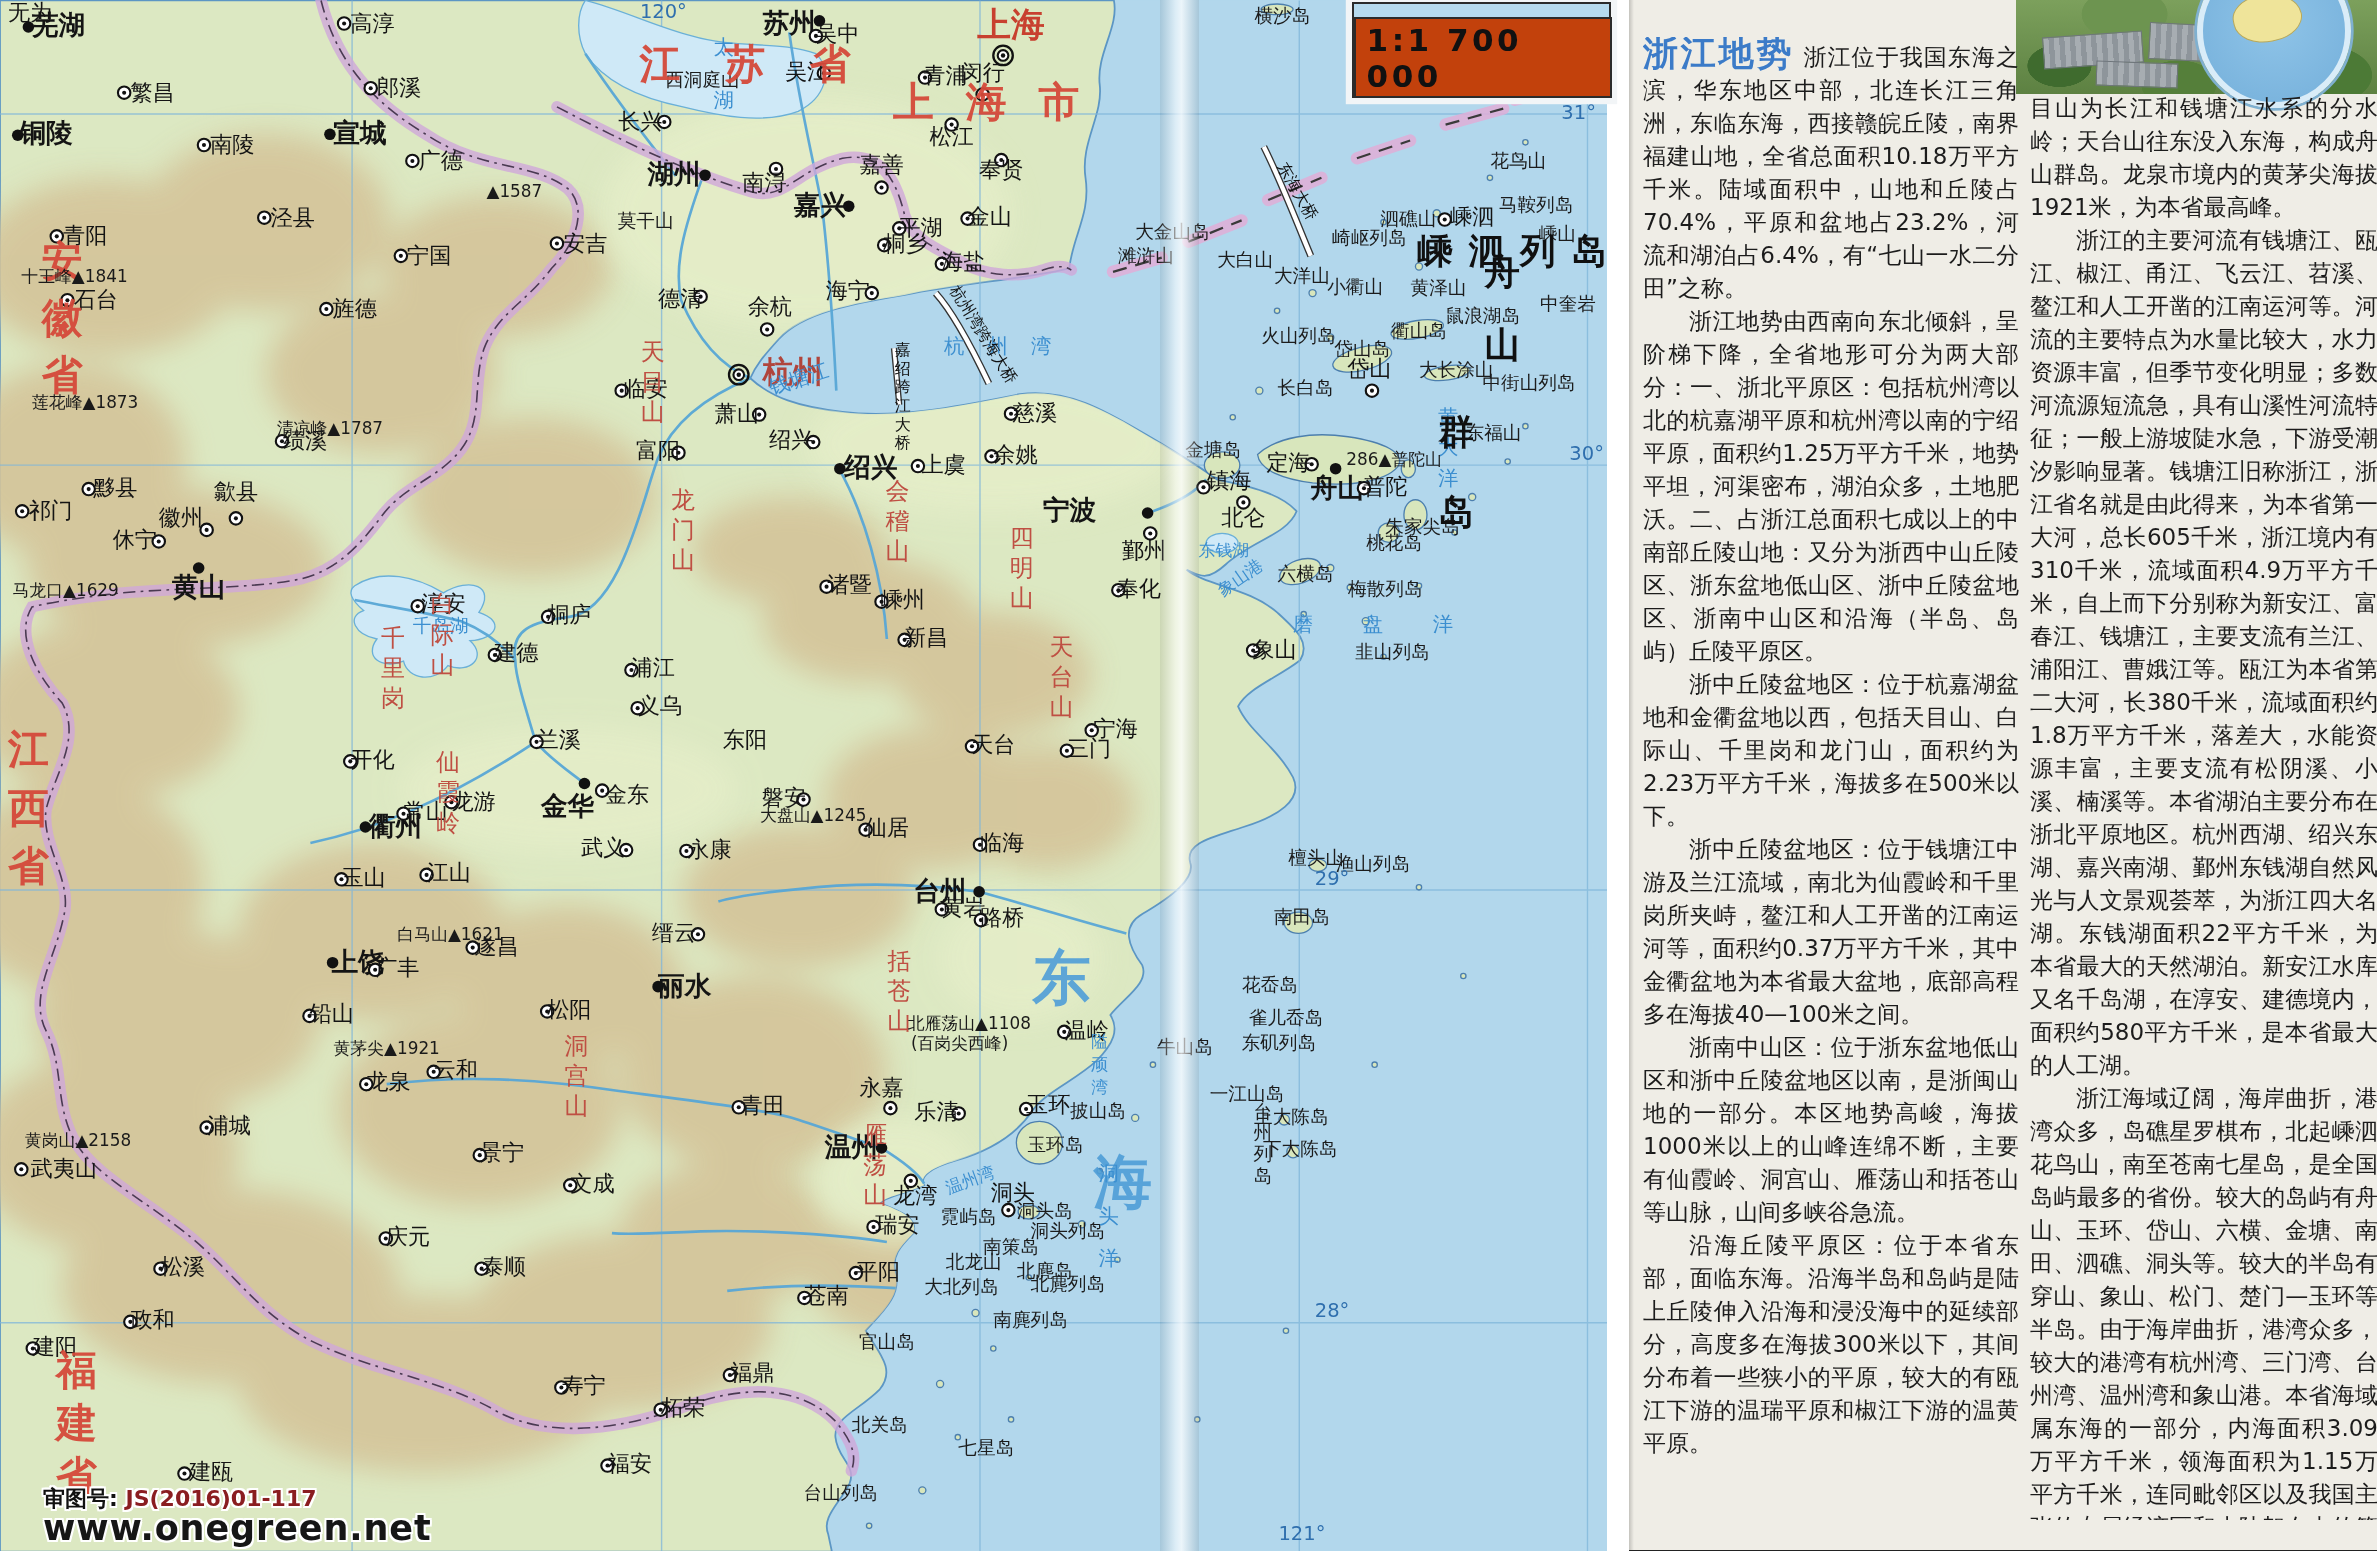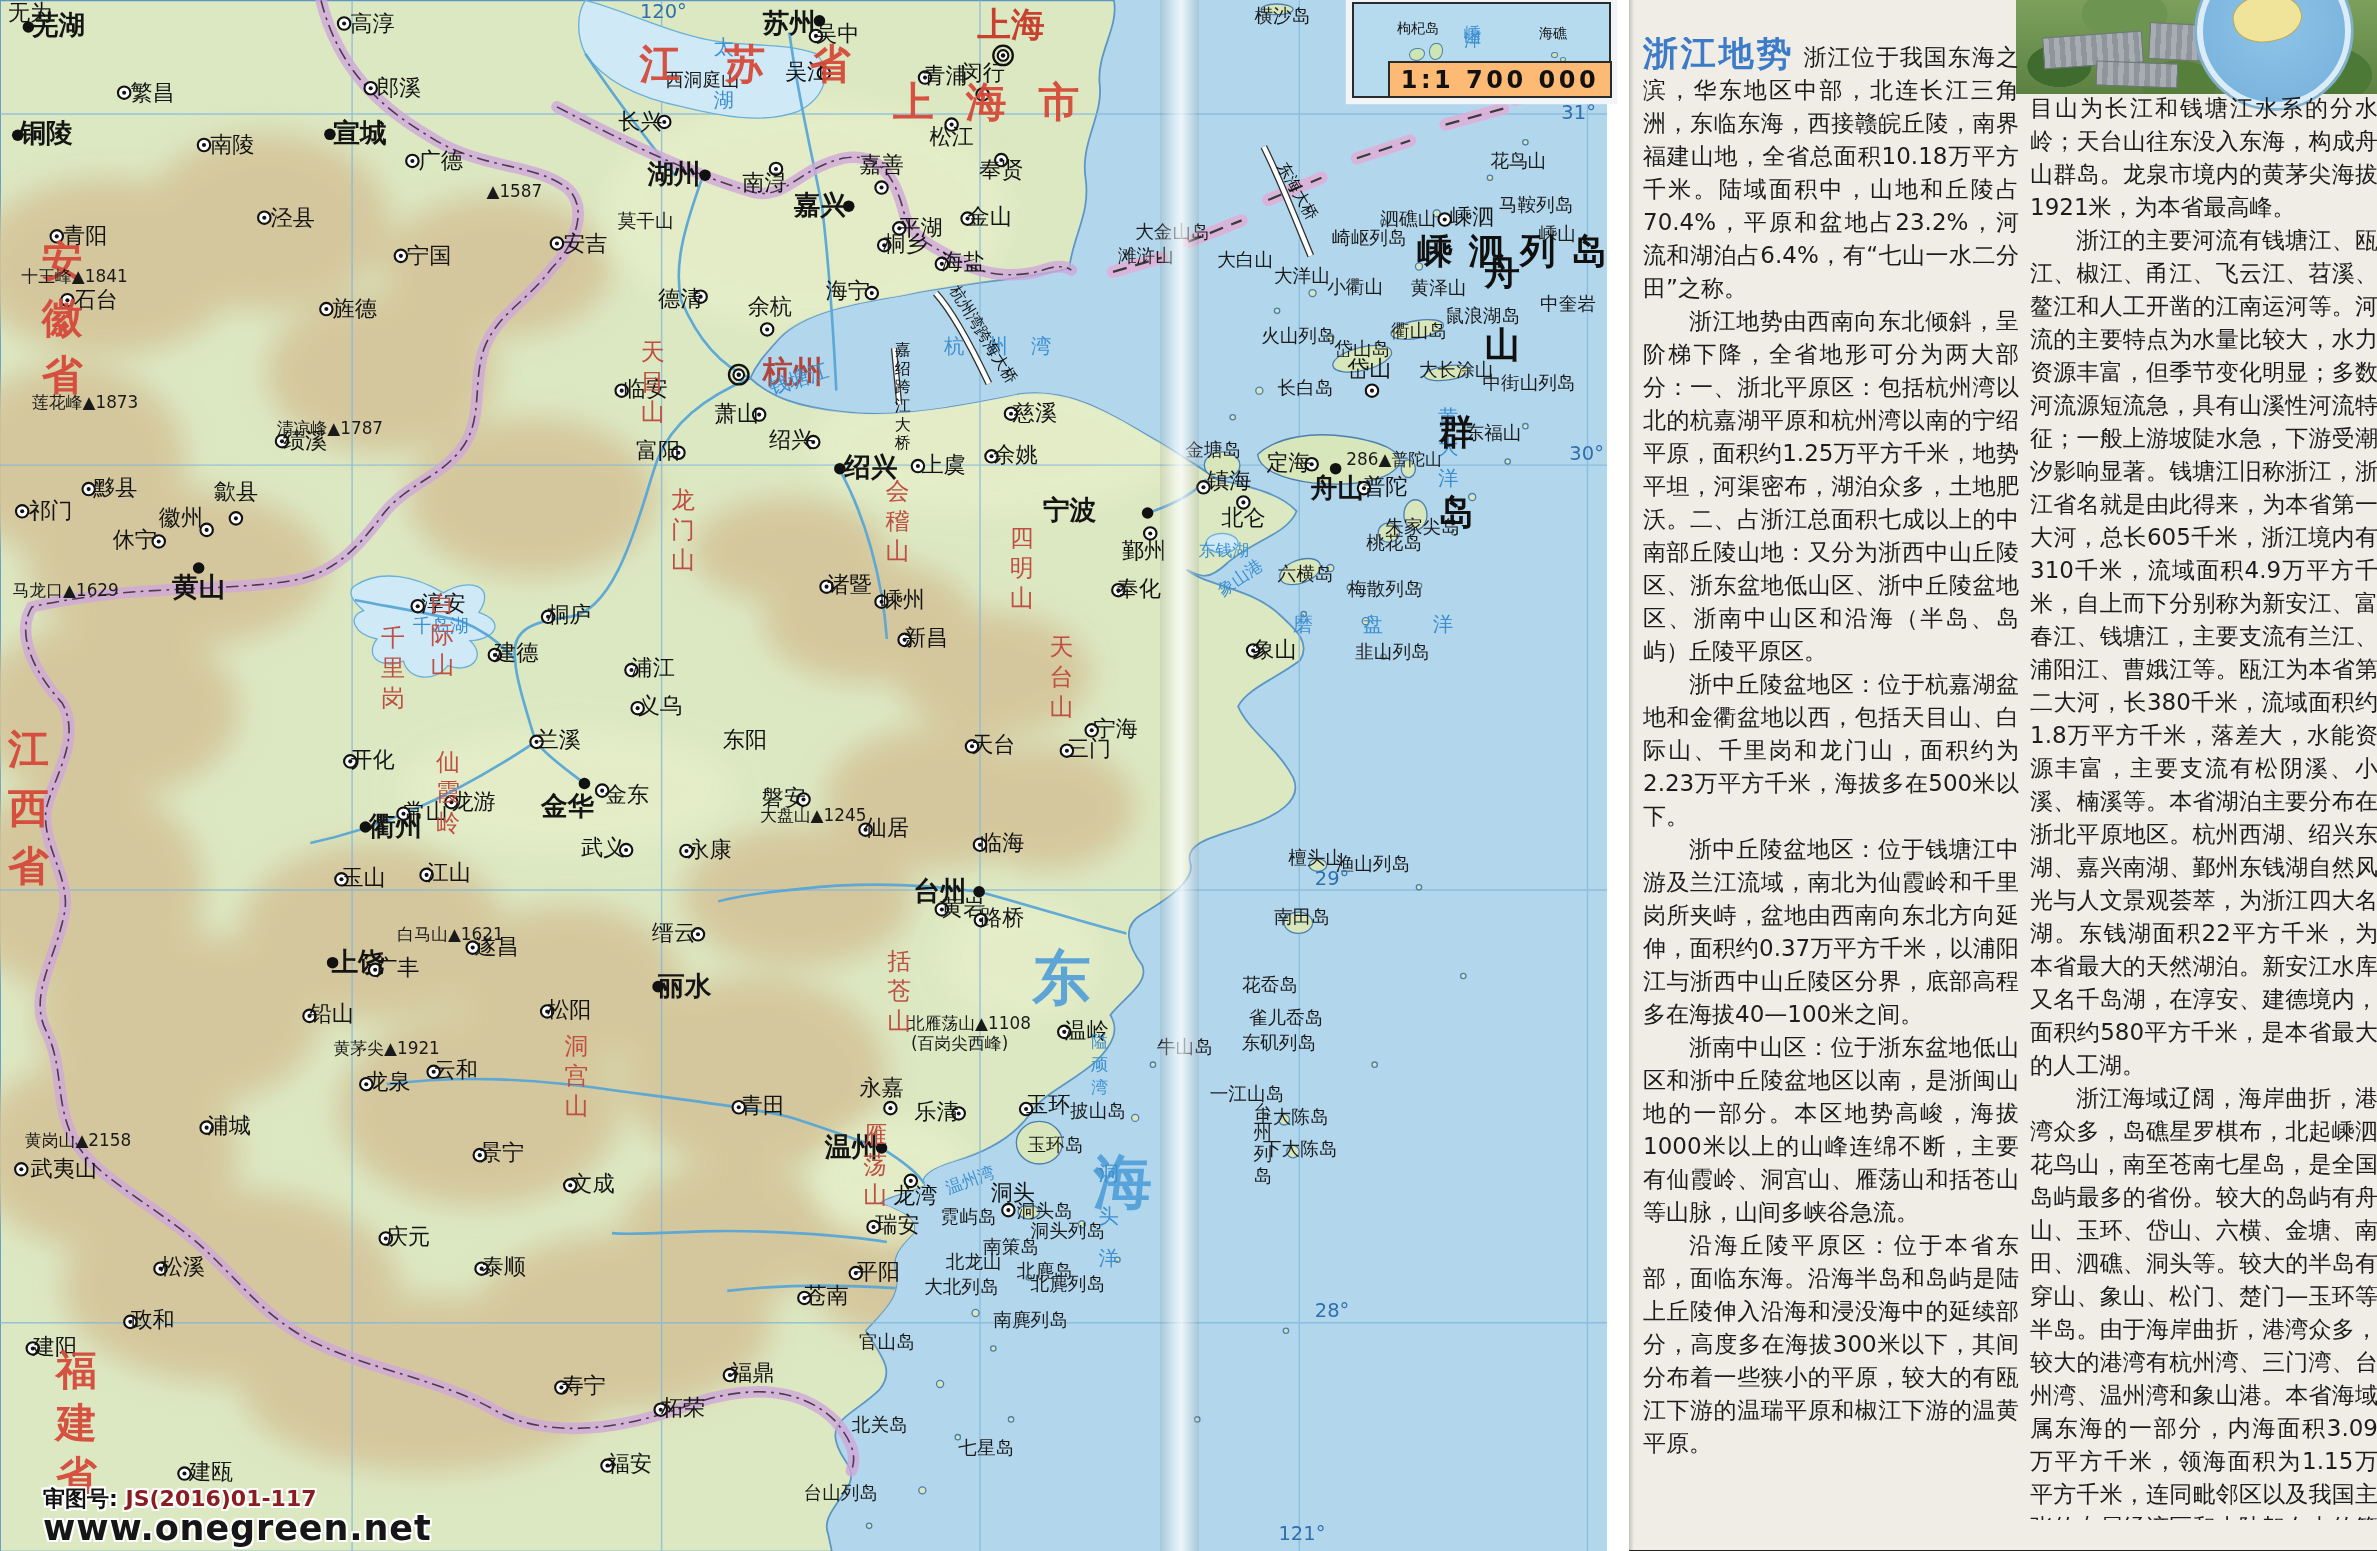"1:1 700 000" #scalebox { background: #fdba74 -> #c2410c; font-size: 24px -> 31px }
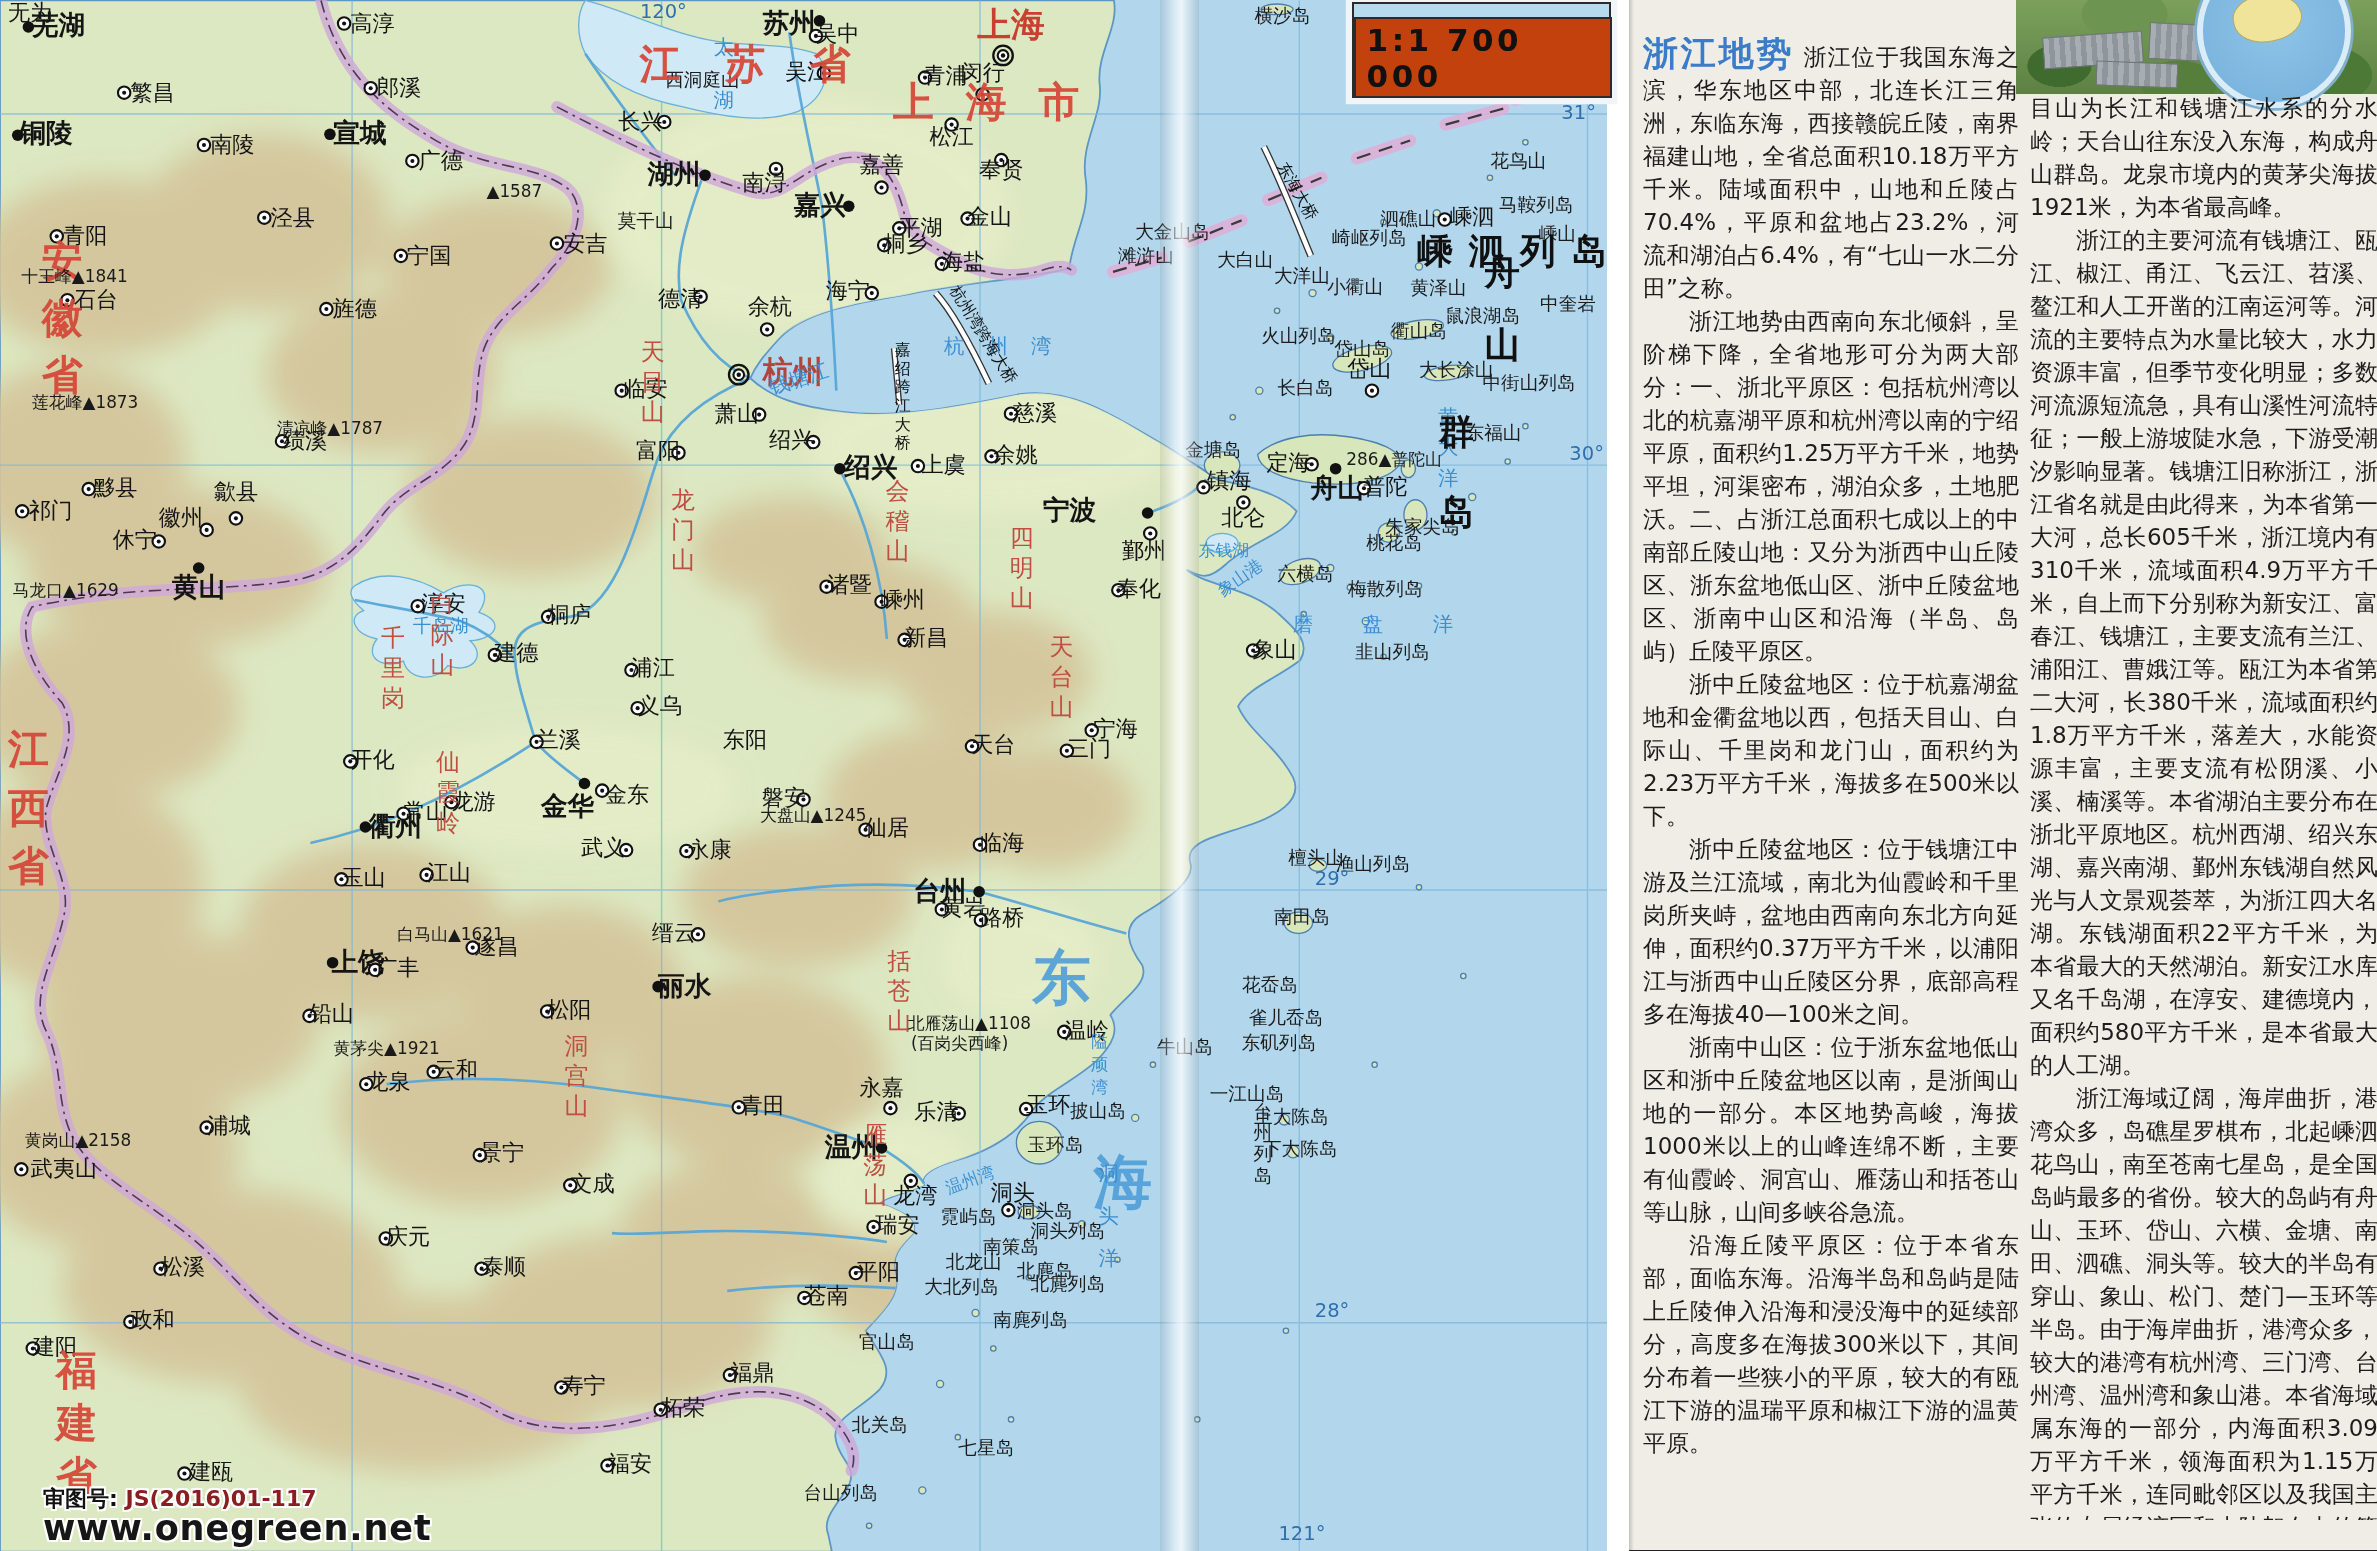"浙中丘陵盆地区：位于钱塘江中游及兰江流域，南北为仙霞岭和千里岗所夹峙，盆地由西南" p { text: 盆地由西南向东北方向延伸，面积约0.37万平方千米，以浦阳江与浙西中山丘陵区分界 -> 鳌江和人工开凿的江南运河等，面积约0.37万平方千米，其中金衢盆地为本省最大盆地 }
